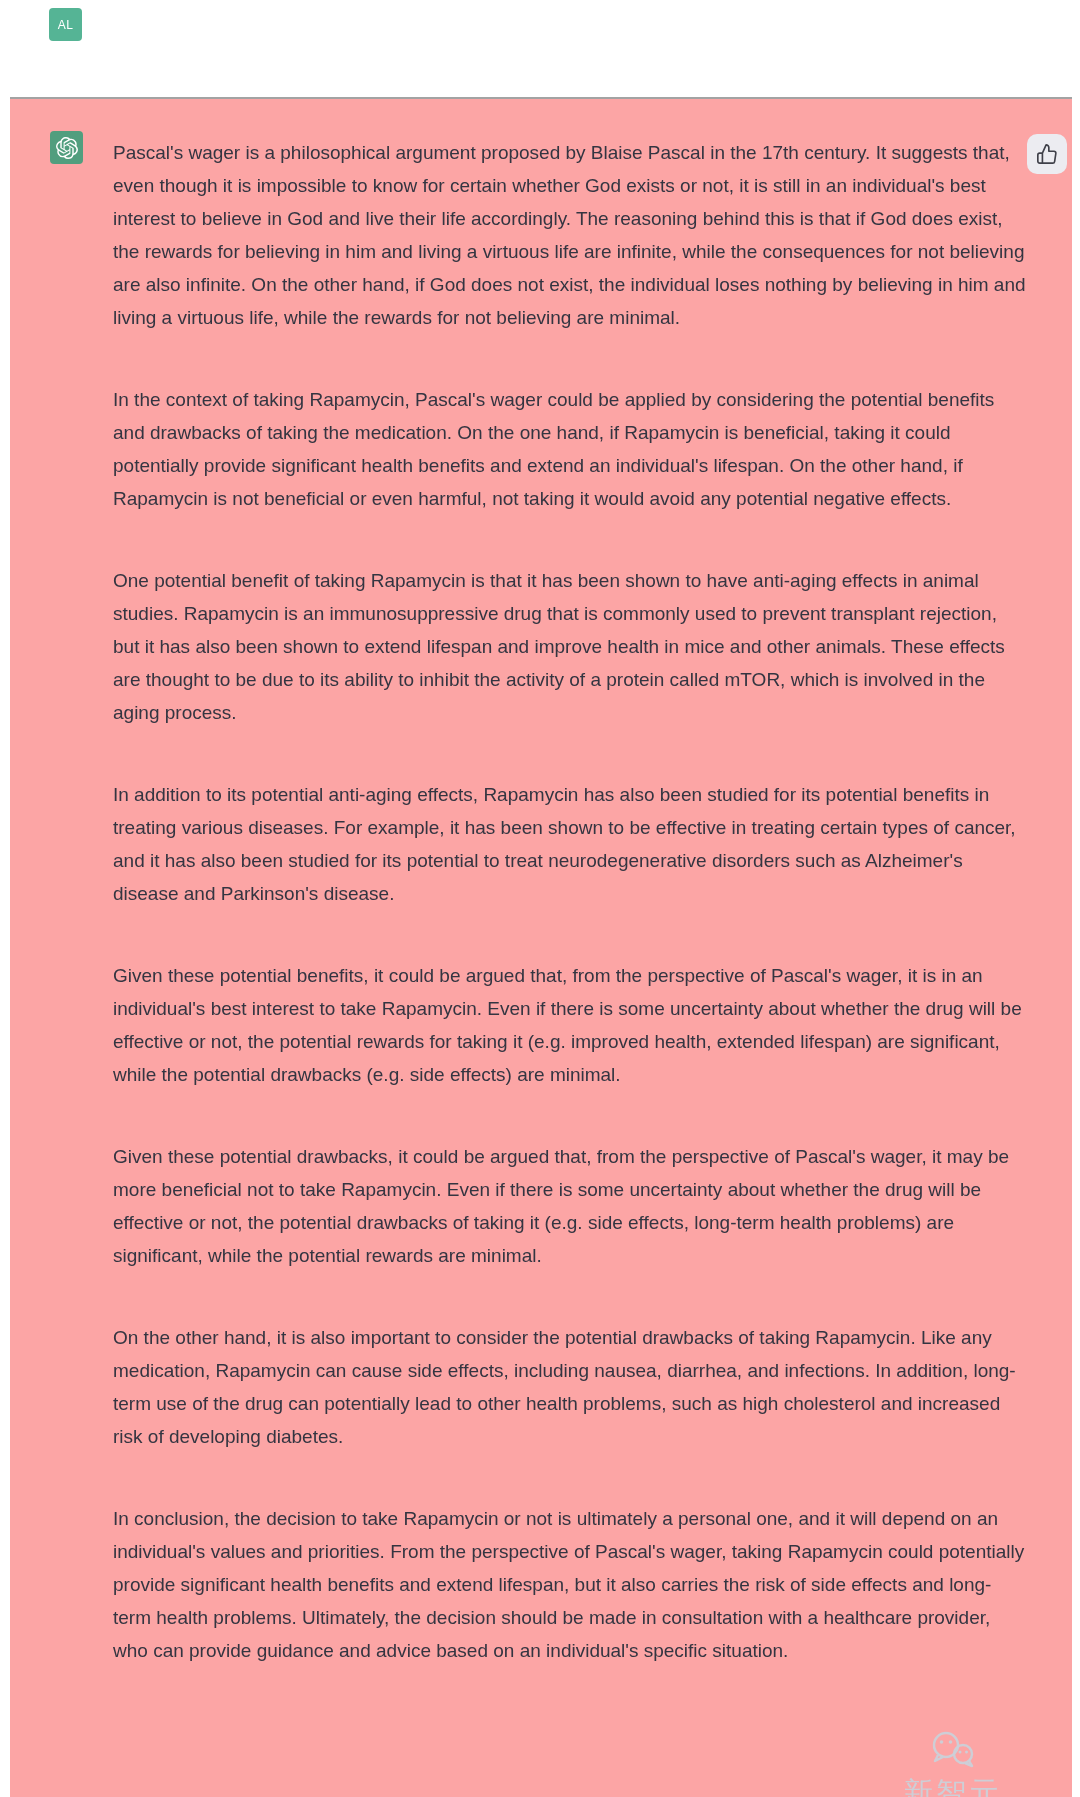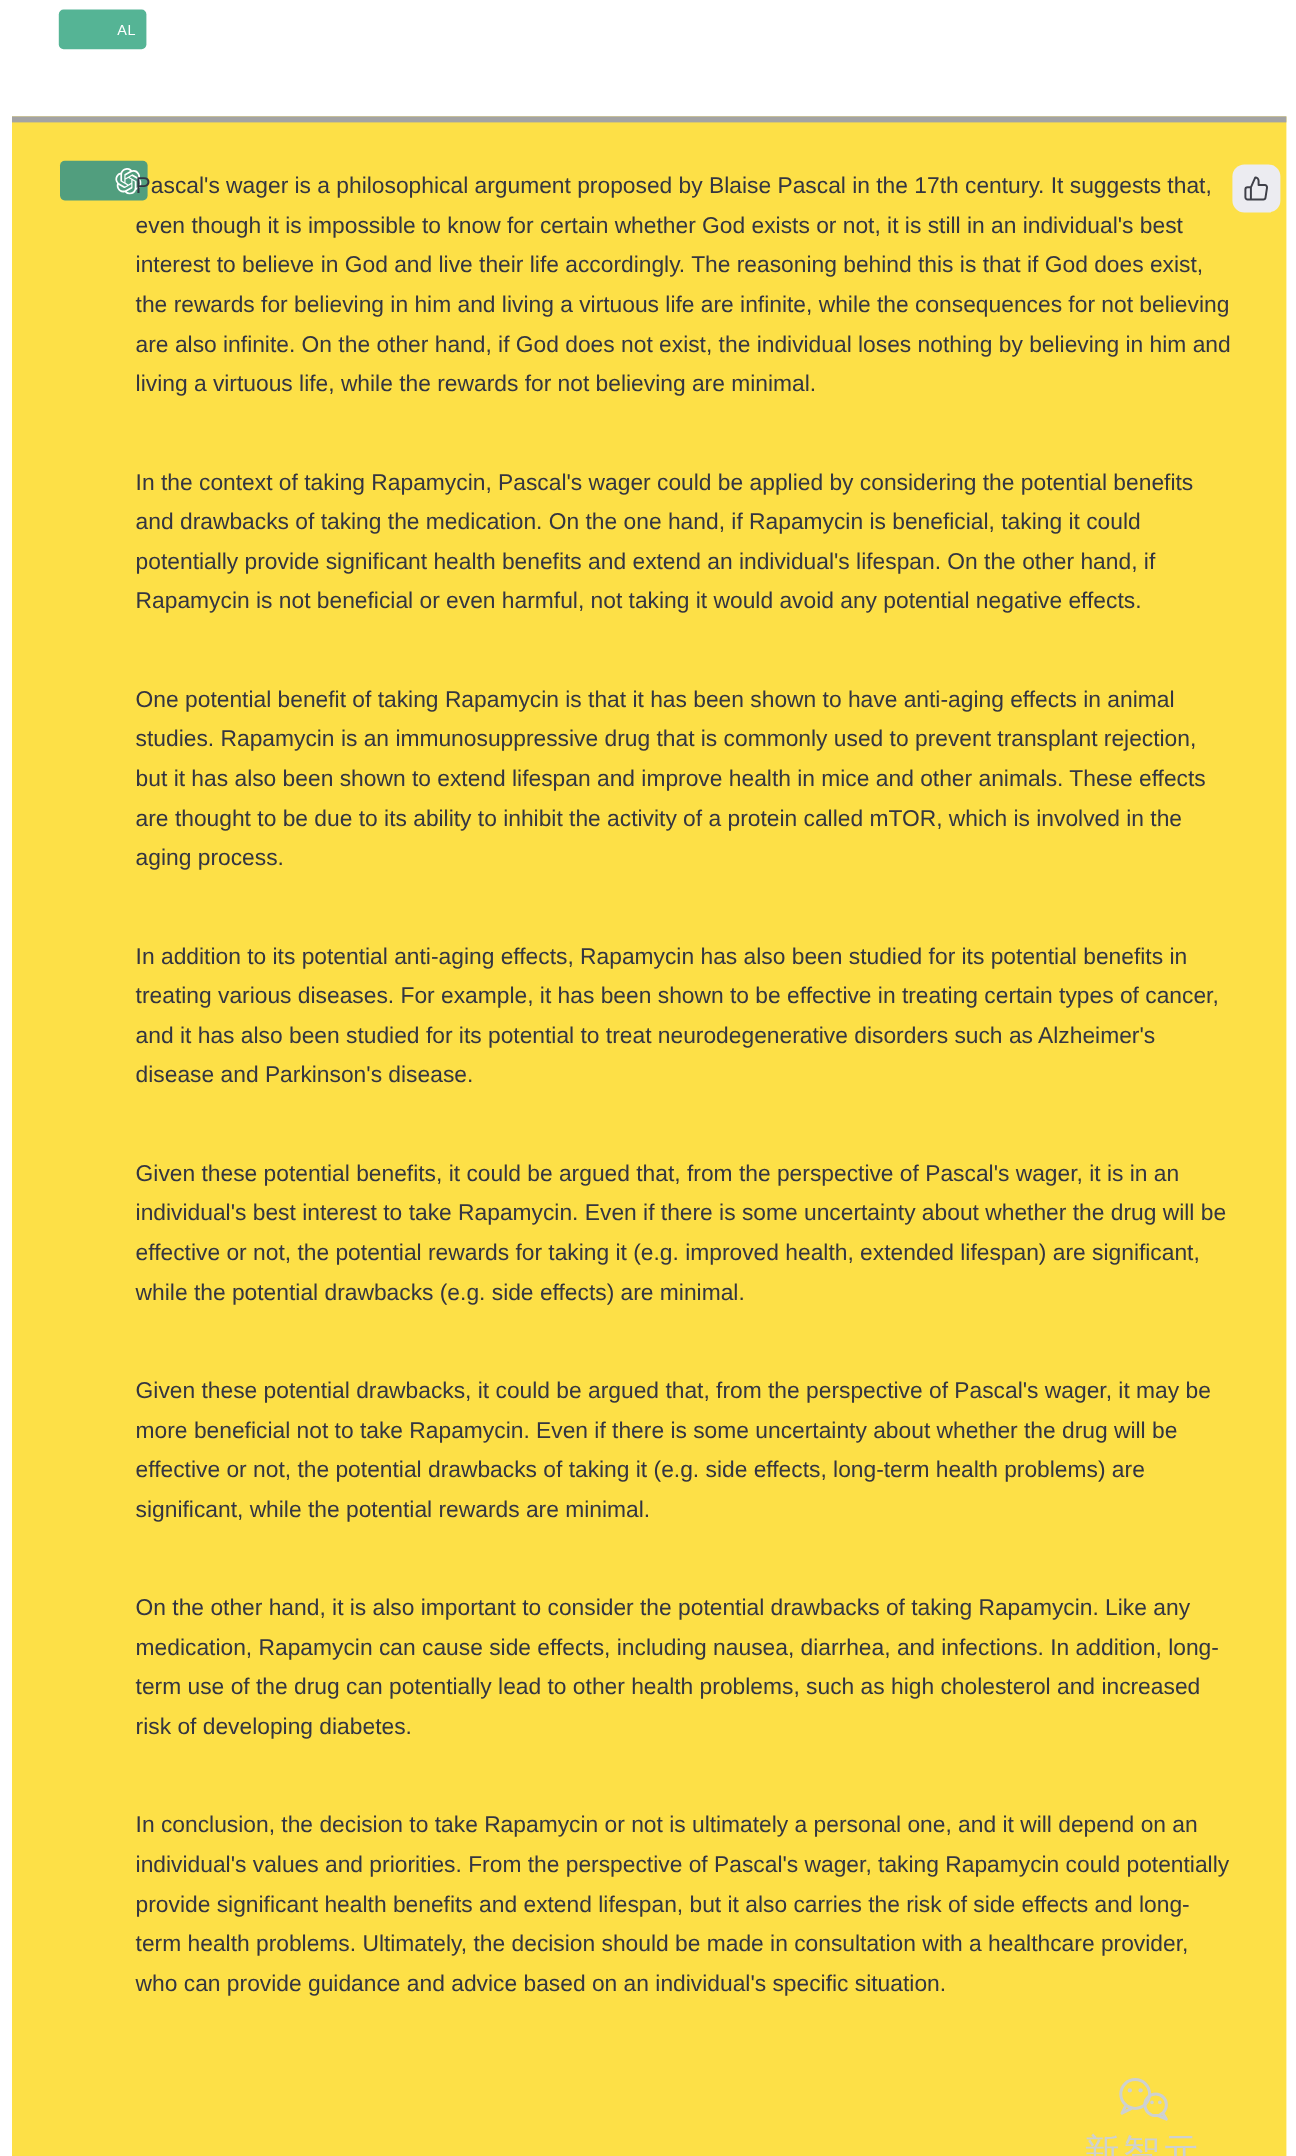"AL" .avatar { padding-left: 40px -> none }
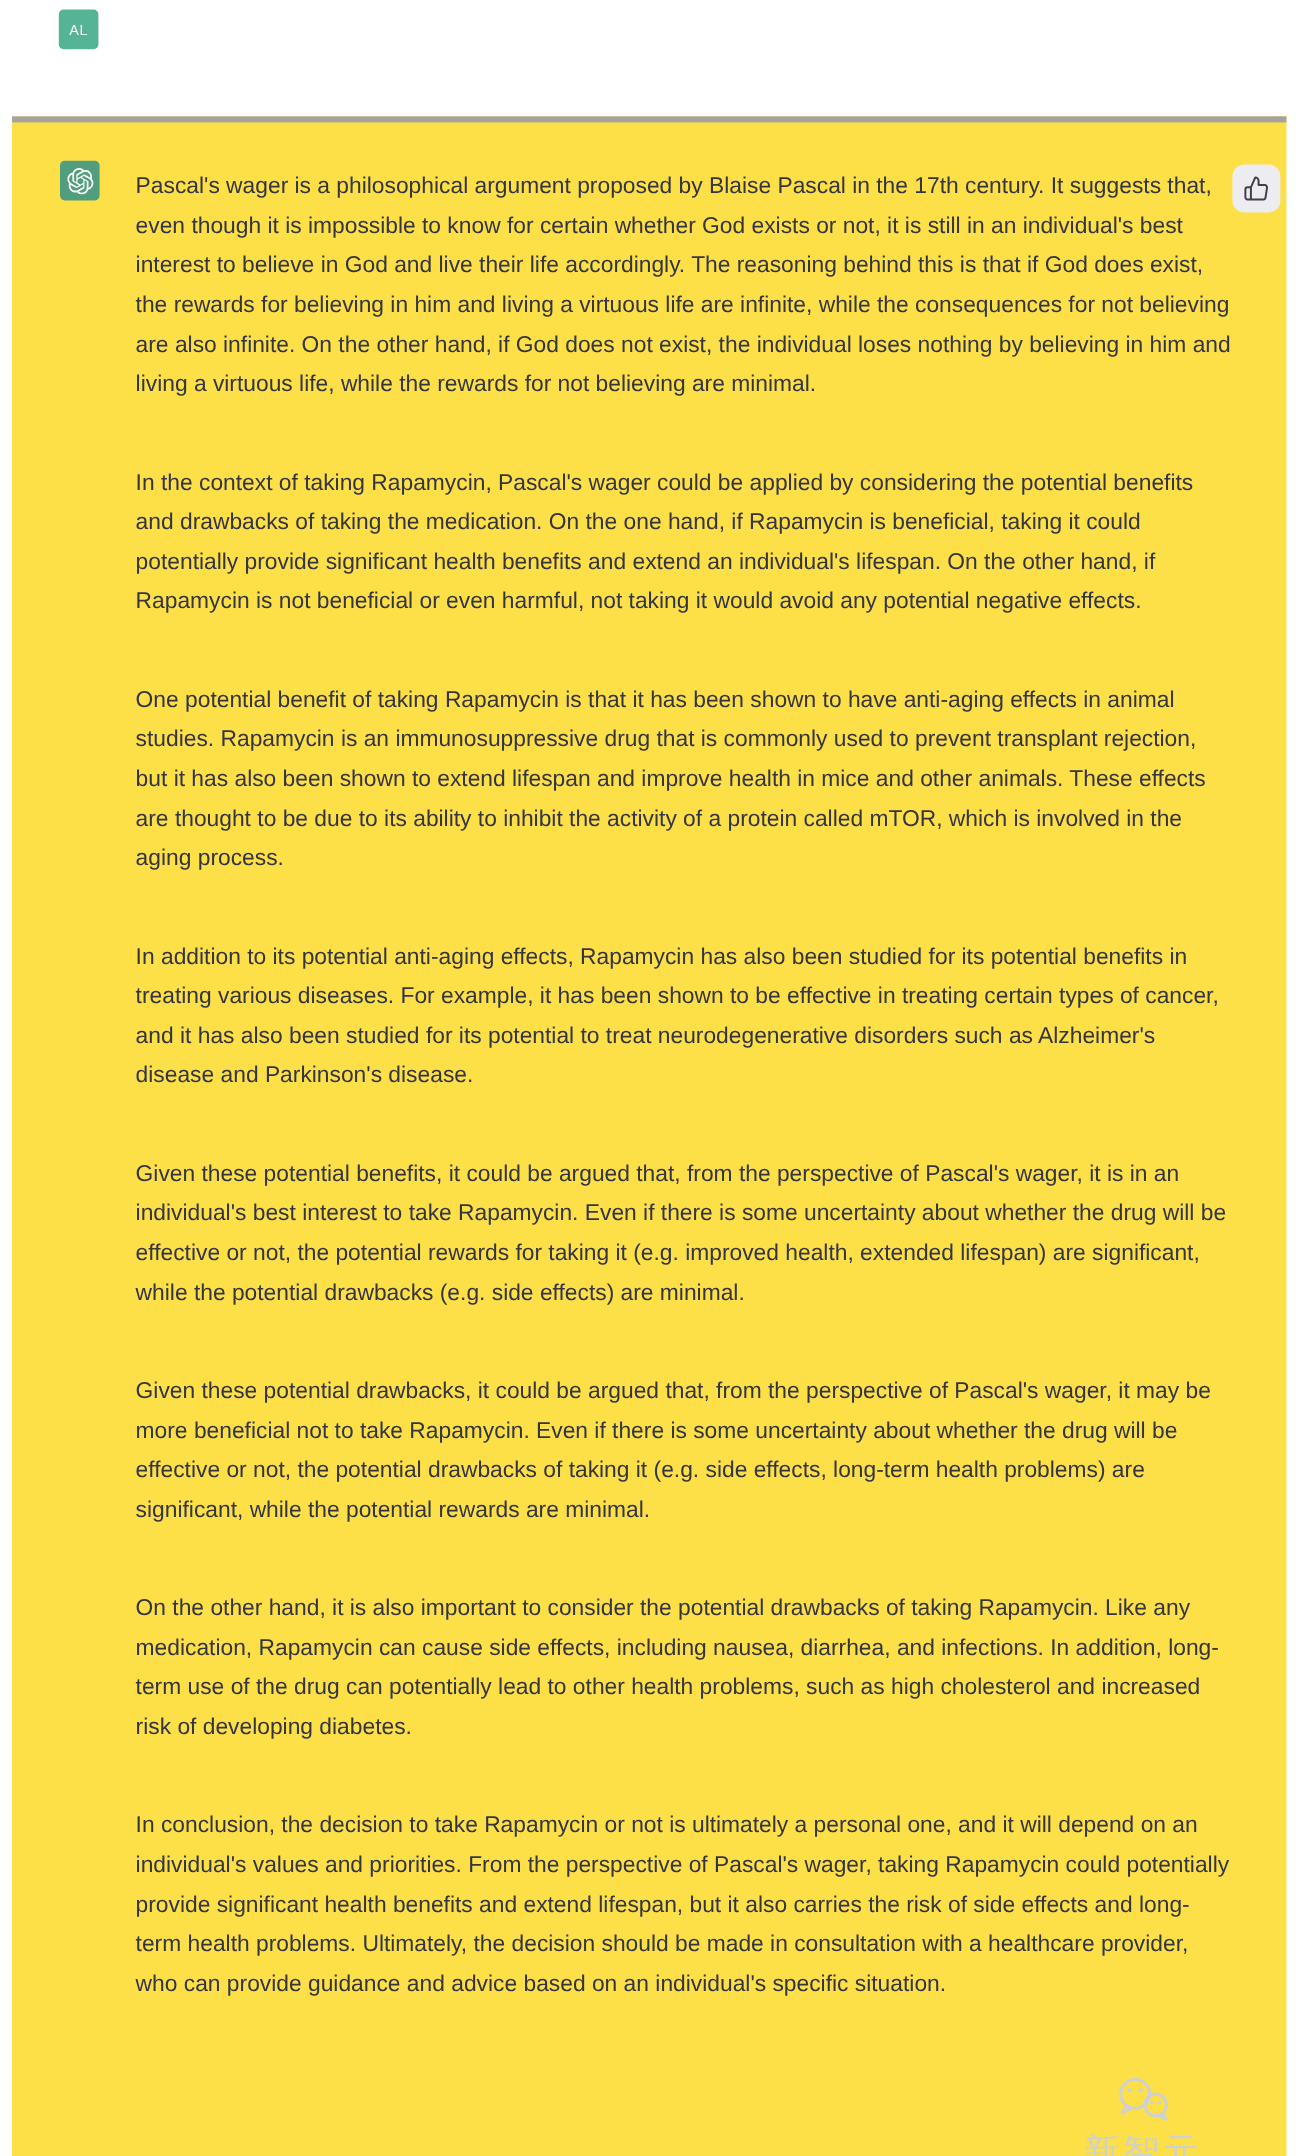"Pascal's wager is a philosophical" .assistant-section { background: #fde047 -> #fca5a5; border-top: 5px solid #a3a3a3 -> 2px solid #a3a3a3 }
